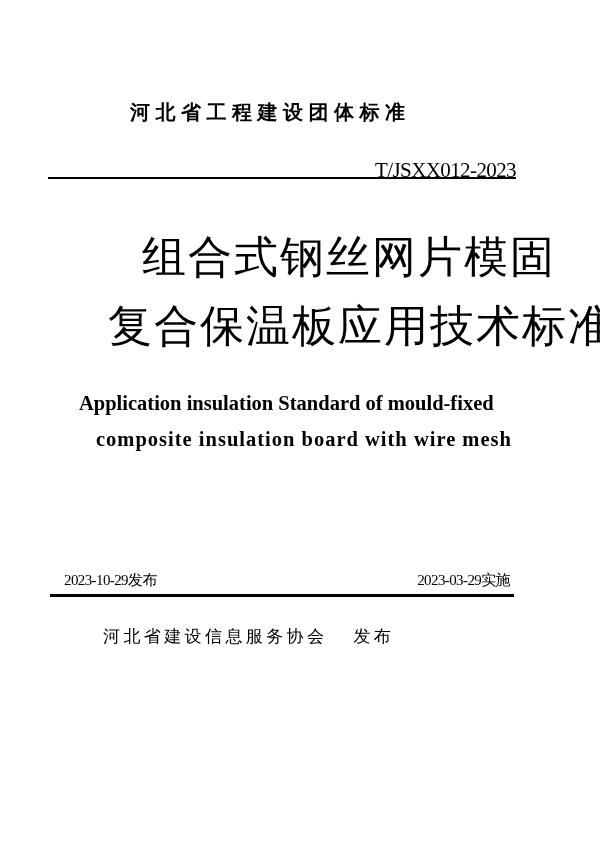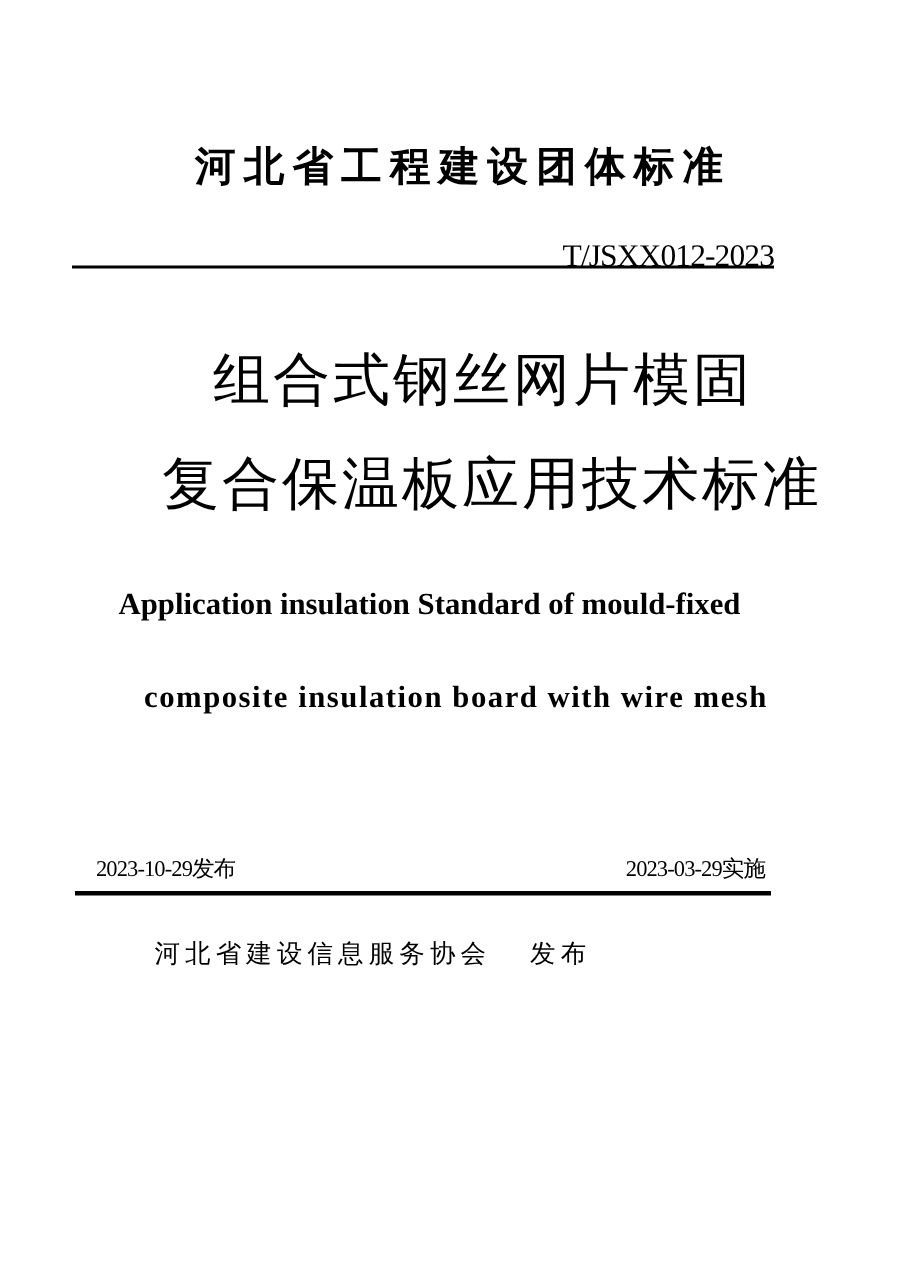"河北省工程建设团体标准" .org-header { font-size: 27px -> 20px }
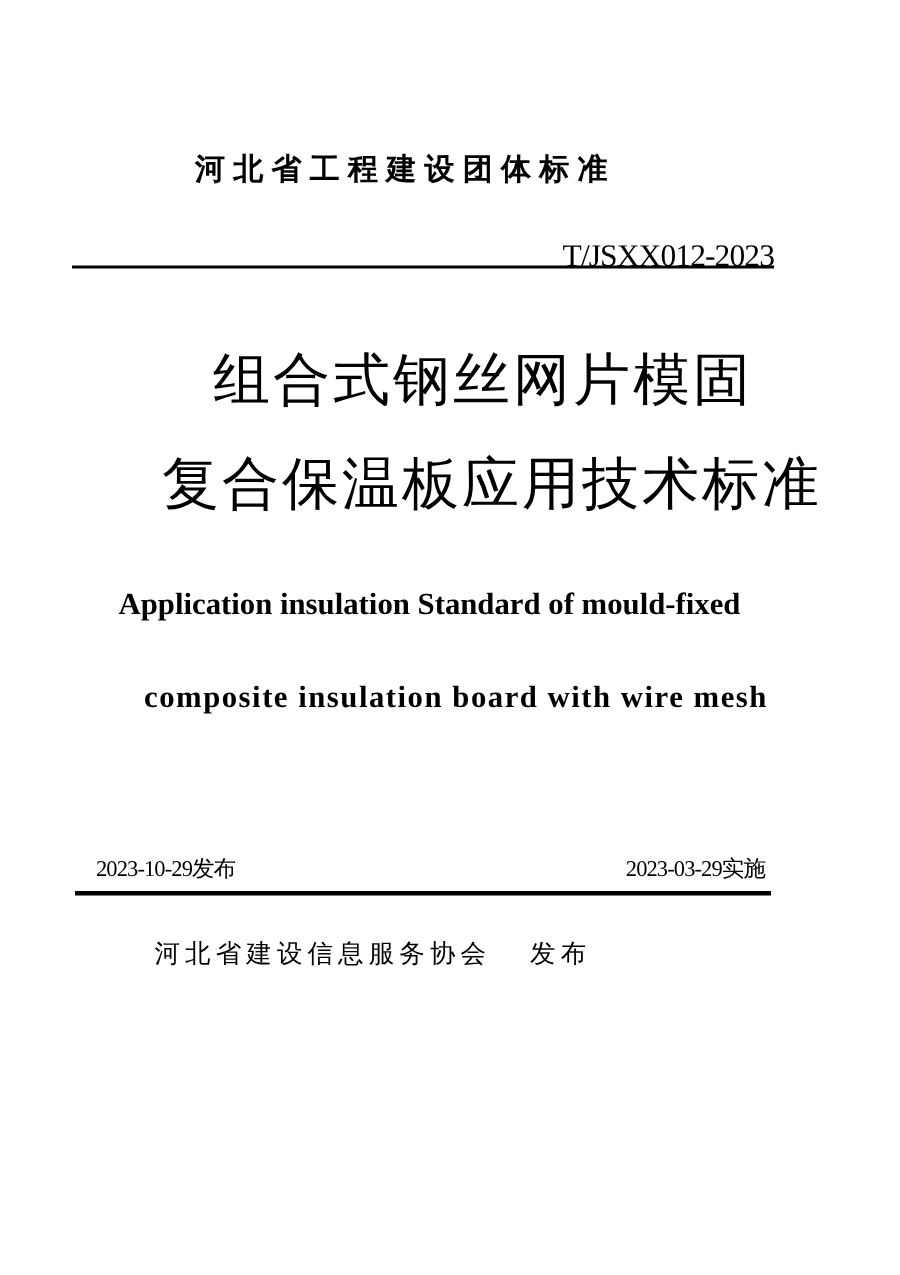"组合式钢丝网片模固" .title-cn { font-family: Liberation Mono, monospace -> Liberation Sans, sans-serif; font-size: 38px -> 44px }
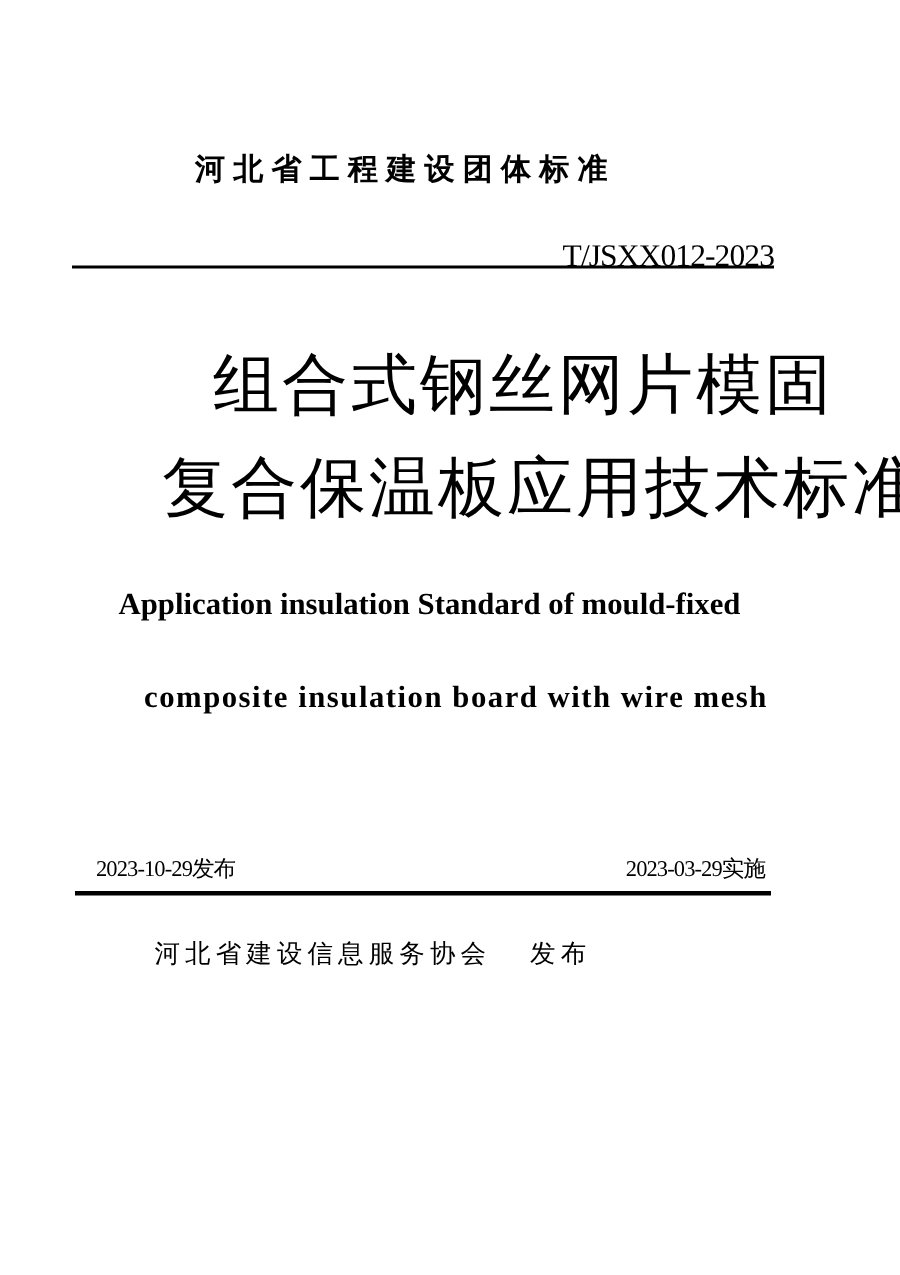"composite insulation board with wire" .title-en-2 { margin-top: 26px -> none }
